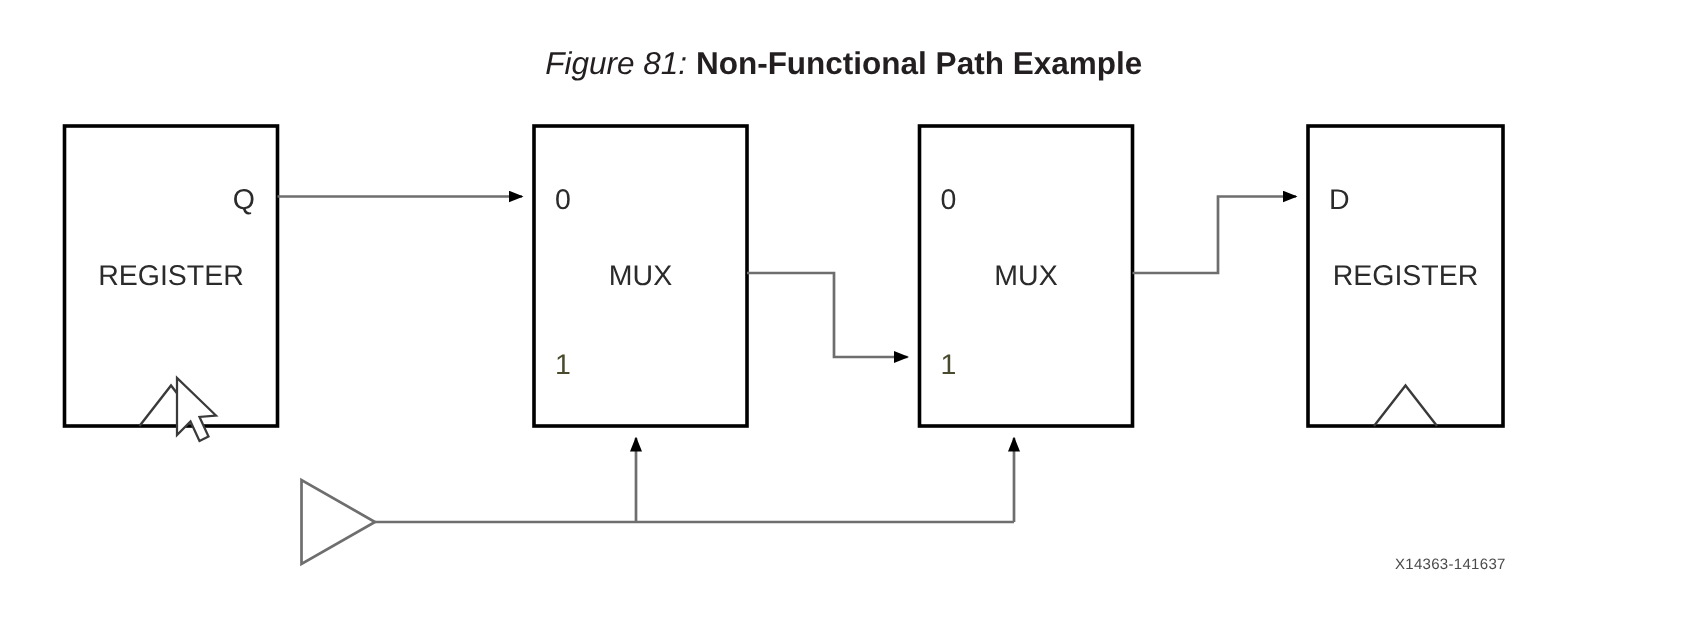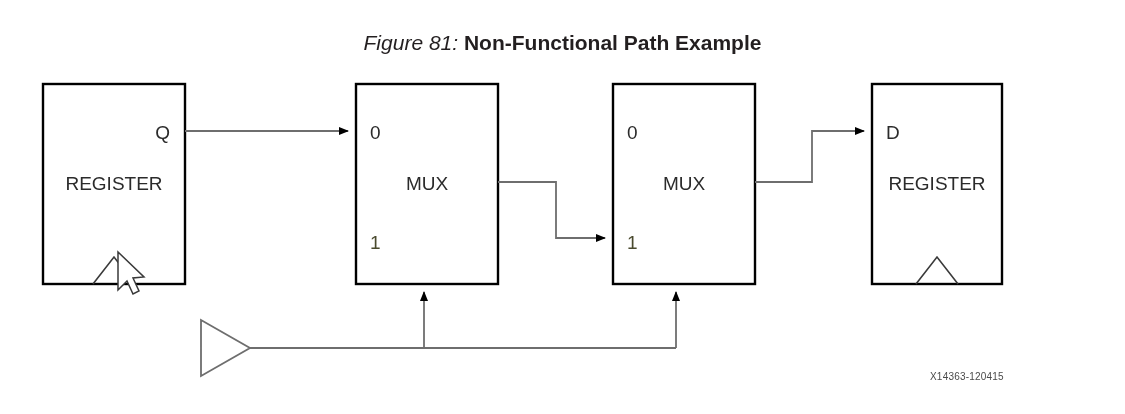"X14363-120415" div.figure-id { text: X14363-120415 -> X14363-141637 }
